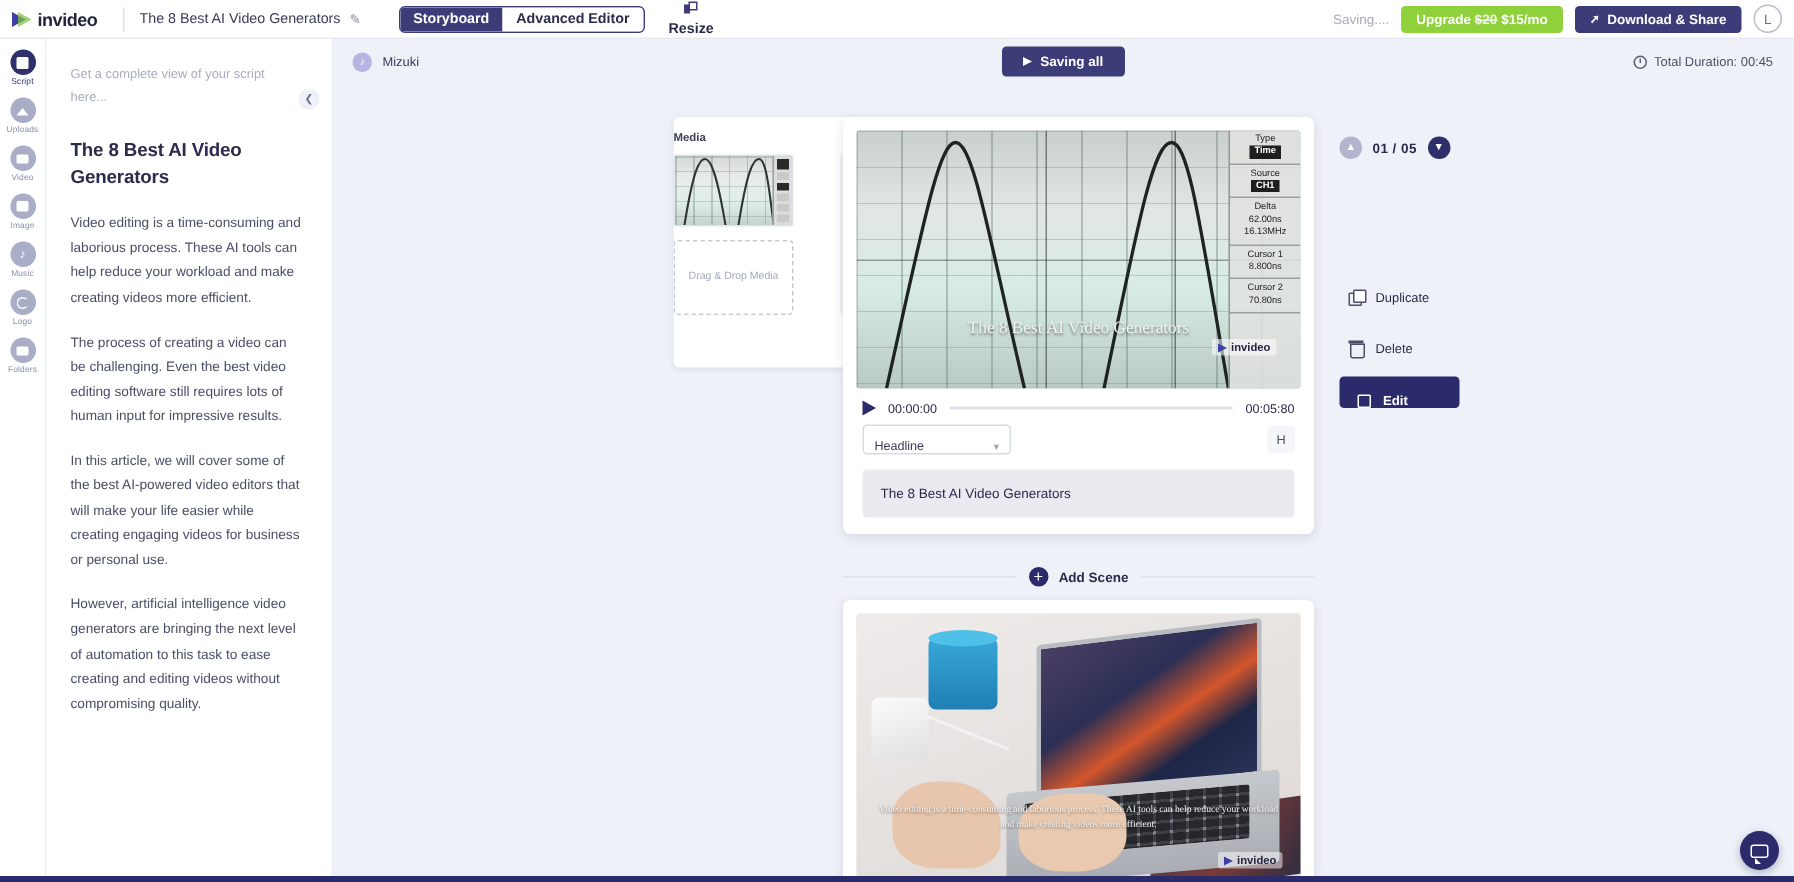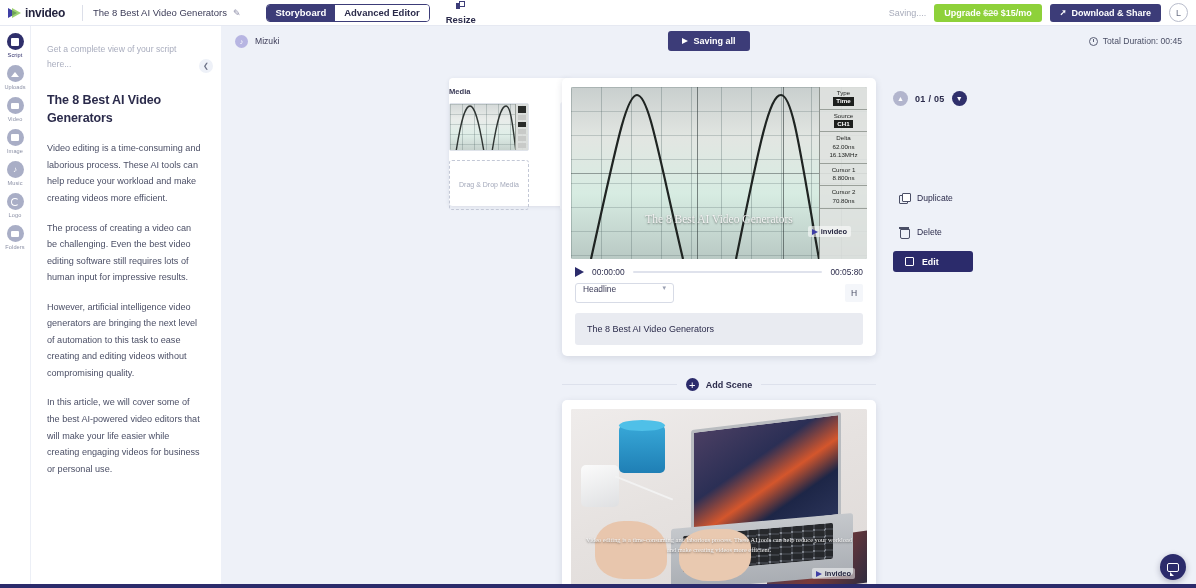"Media" .media-panel { height: 128px -> 167px }
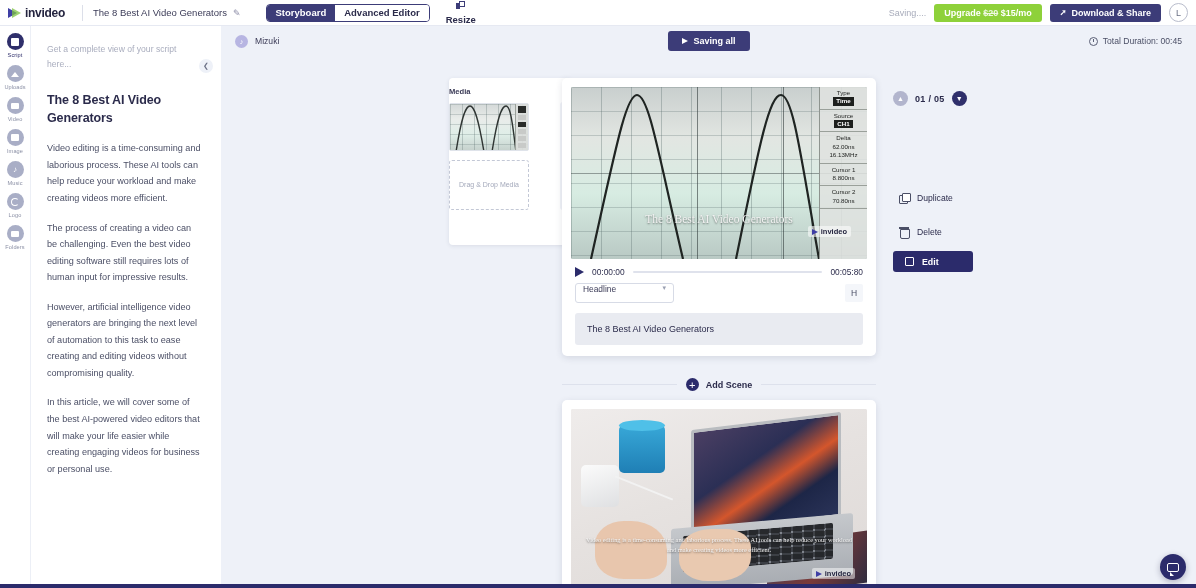"Edit" .edit-btn { align-items: center -> flex-end }
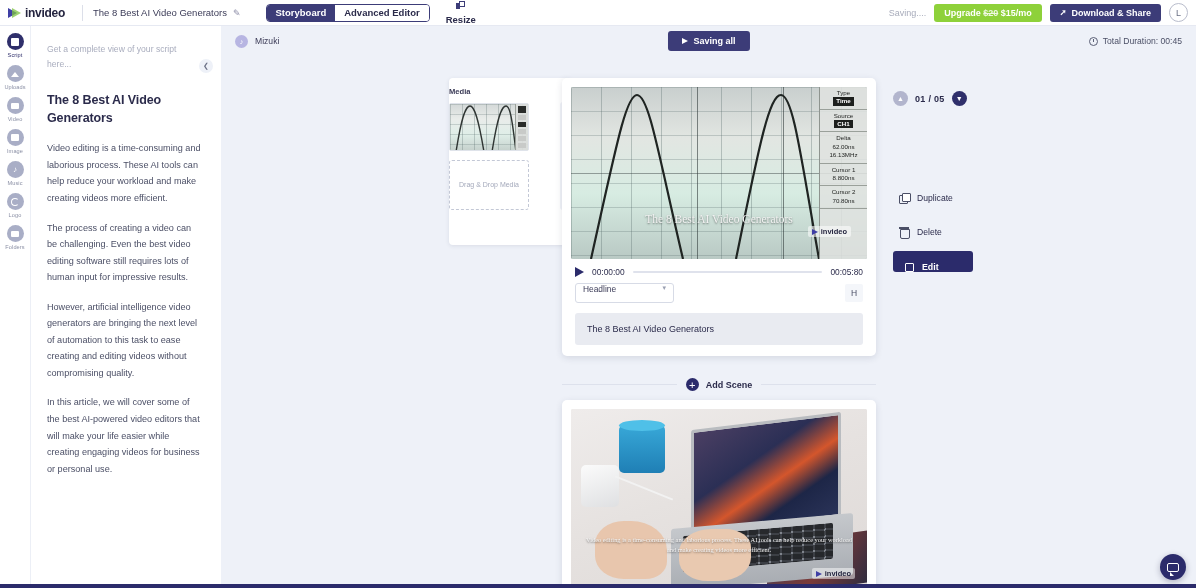"Headline" .hl-select { align-items: flex-start -> flex-end }
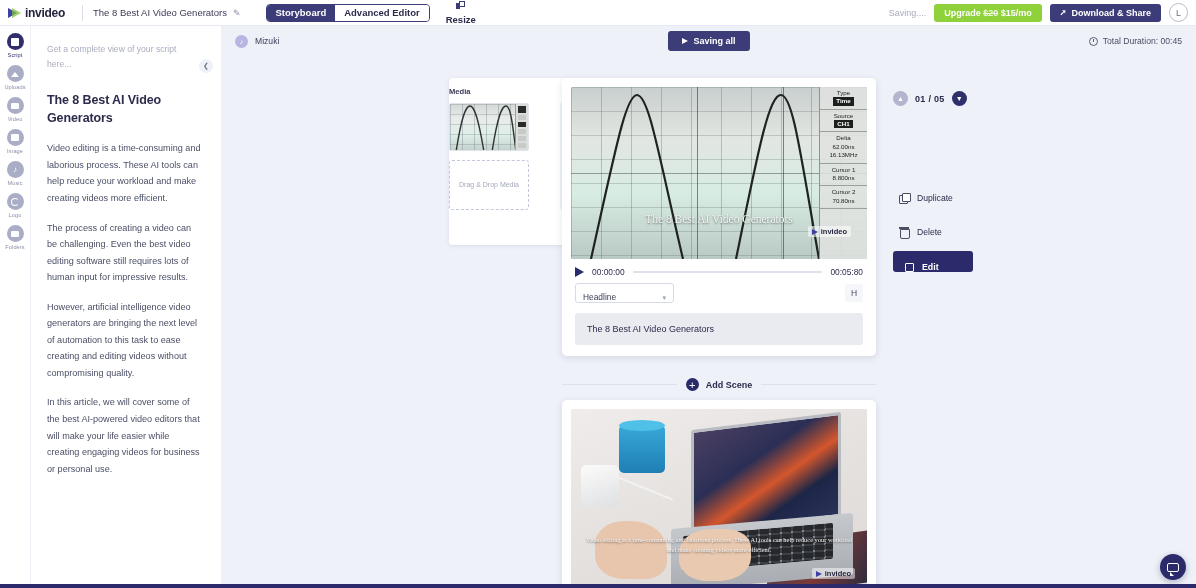"However, artificial intelligence video" div.script-p { order: before "In this article, we will" -> after "In this article, we will" }
